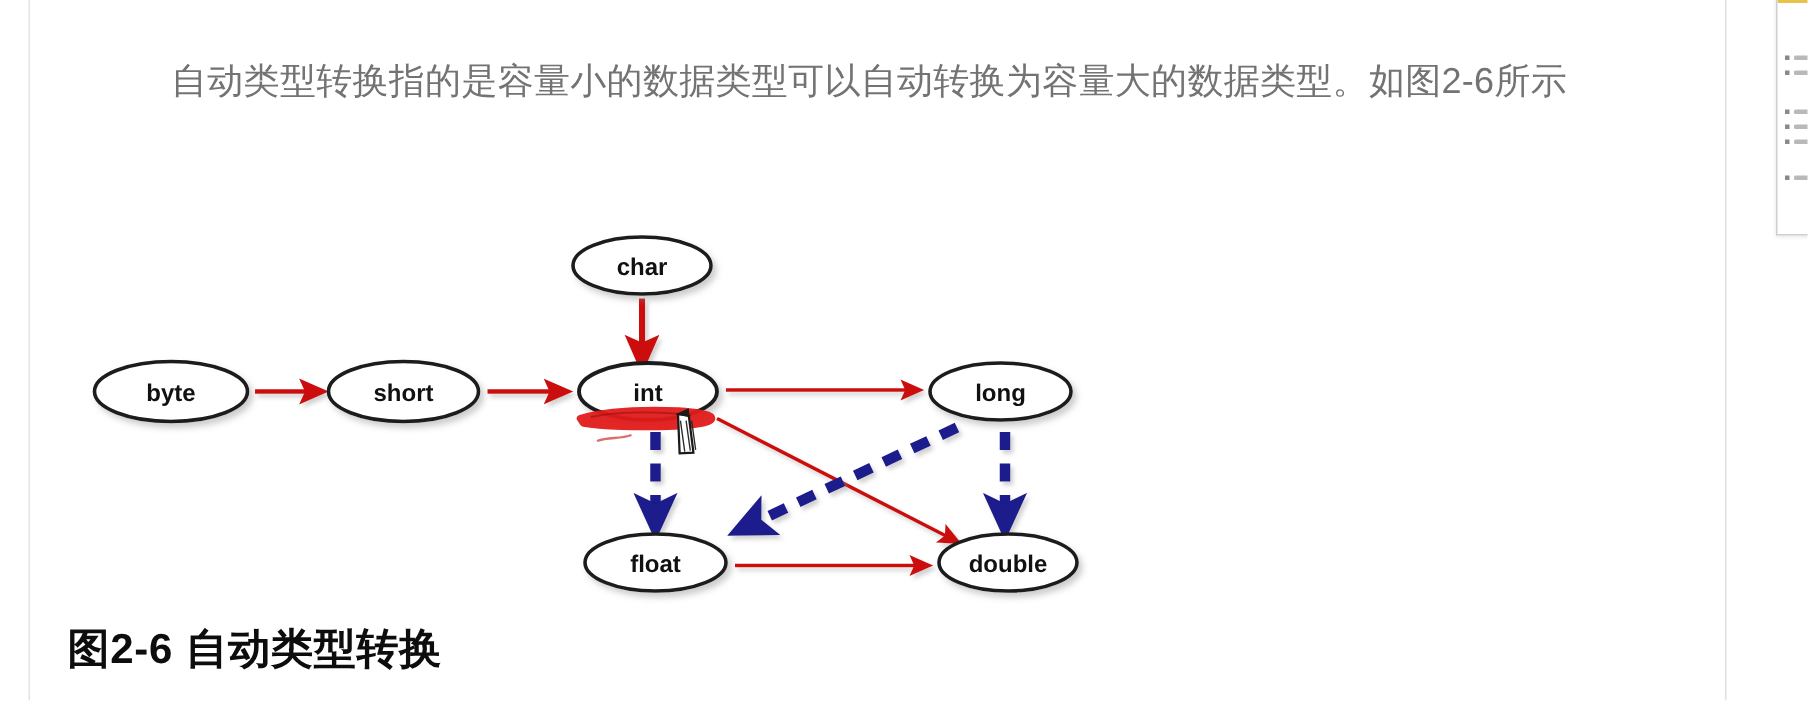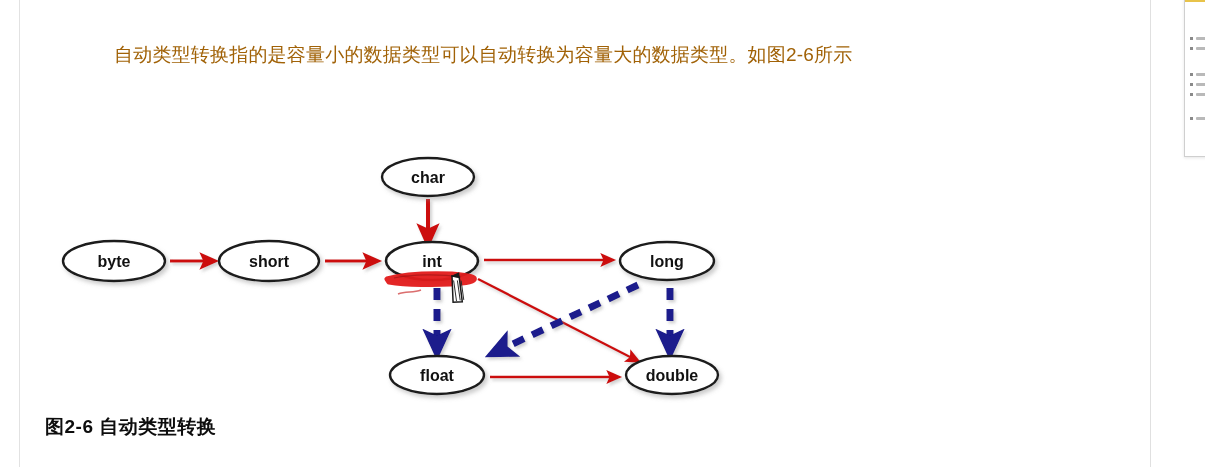"自动类型转换指的是容量小的数据类型可以自动转换为容量大的数据类型。如图2-6所示" .para-line { color: #a16207 -> #737373; font-size: 19px -> 24px }
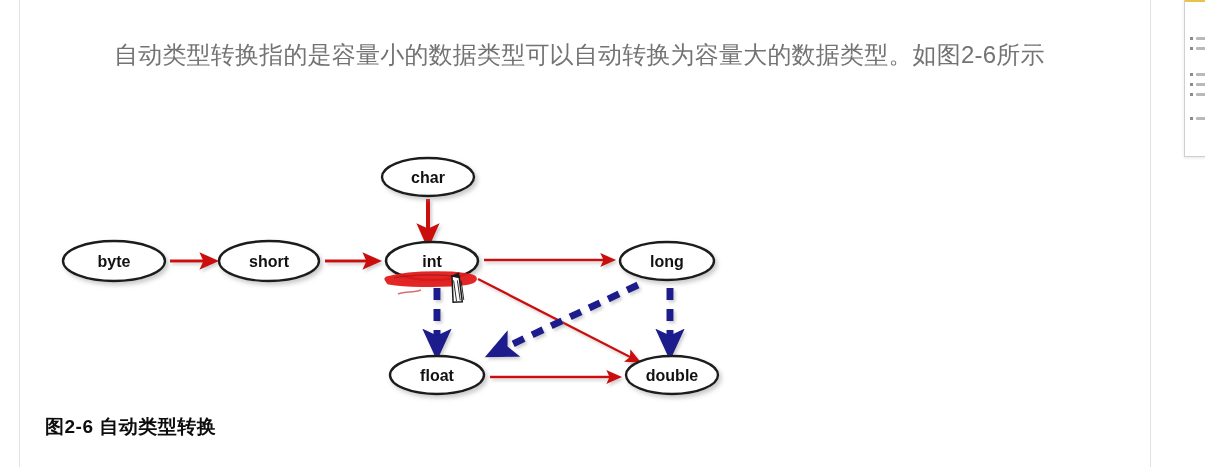"图2-6 自动类型转换" #caption { font-size: 19px -> 28px }
